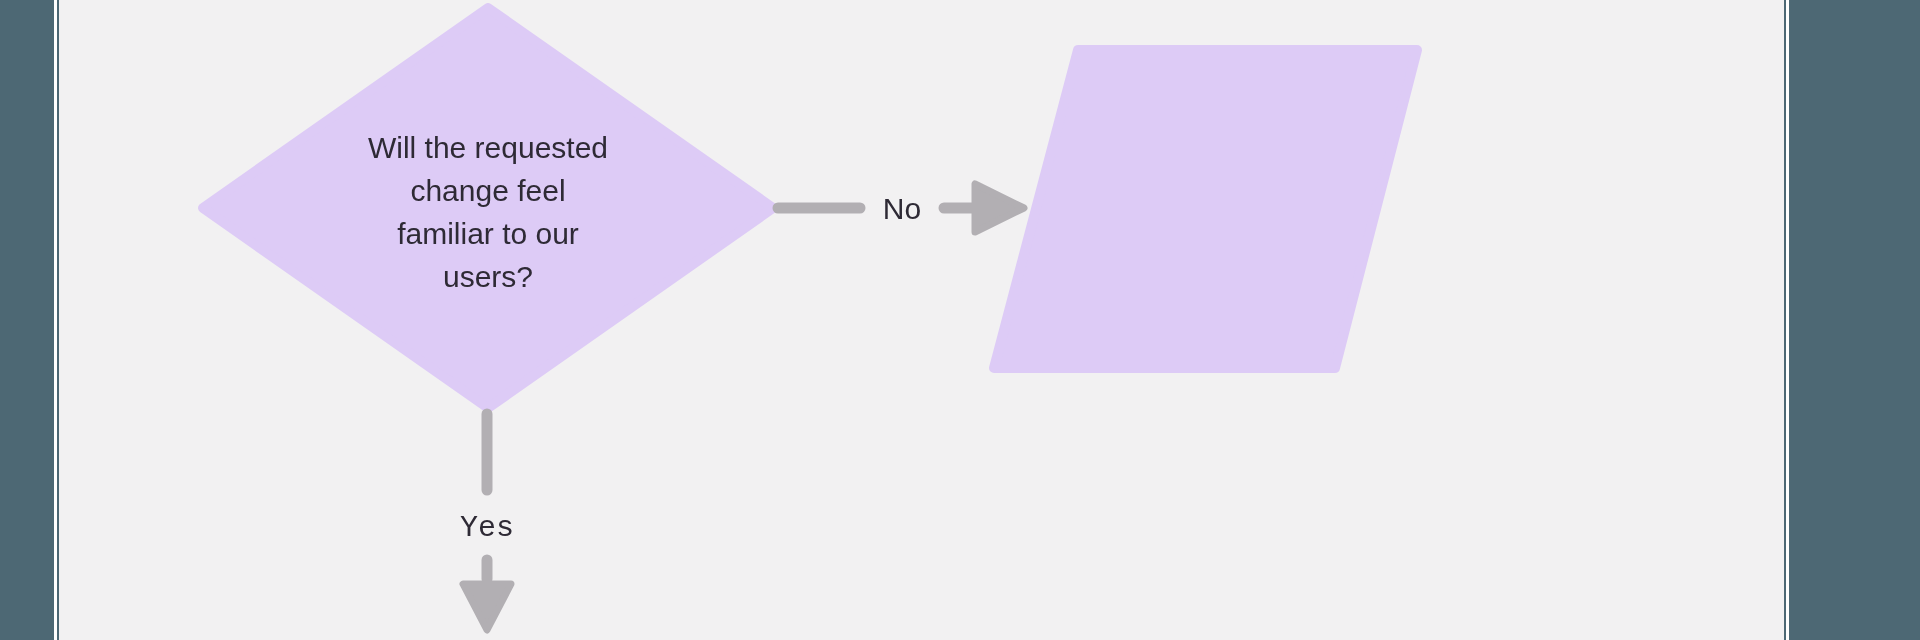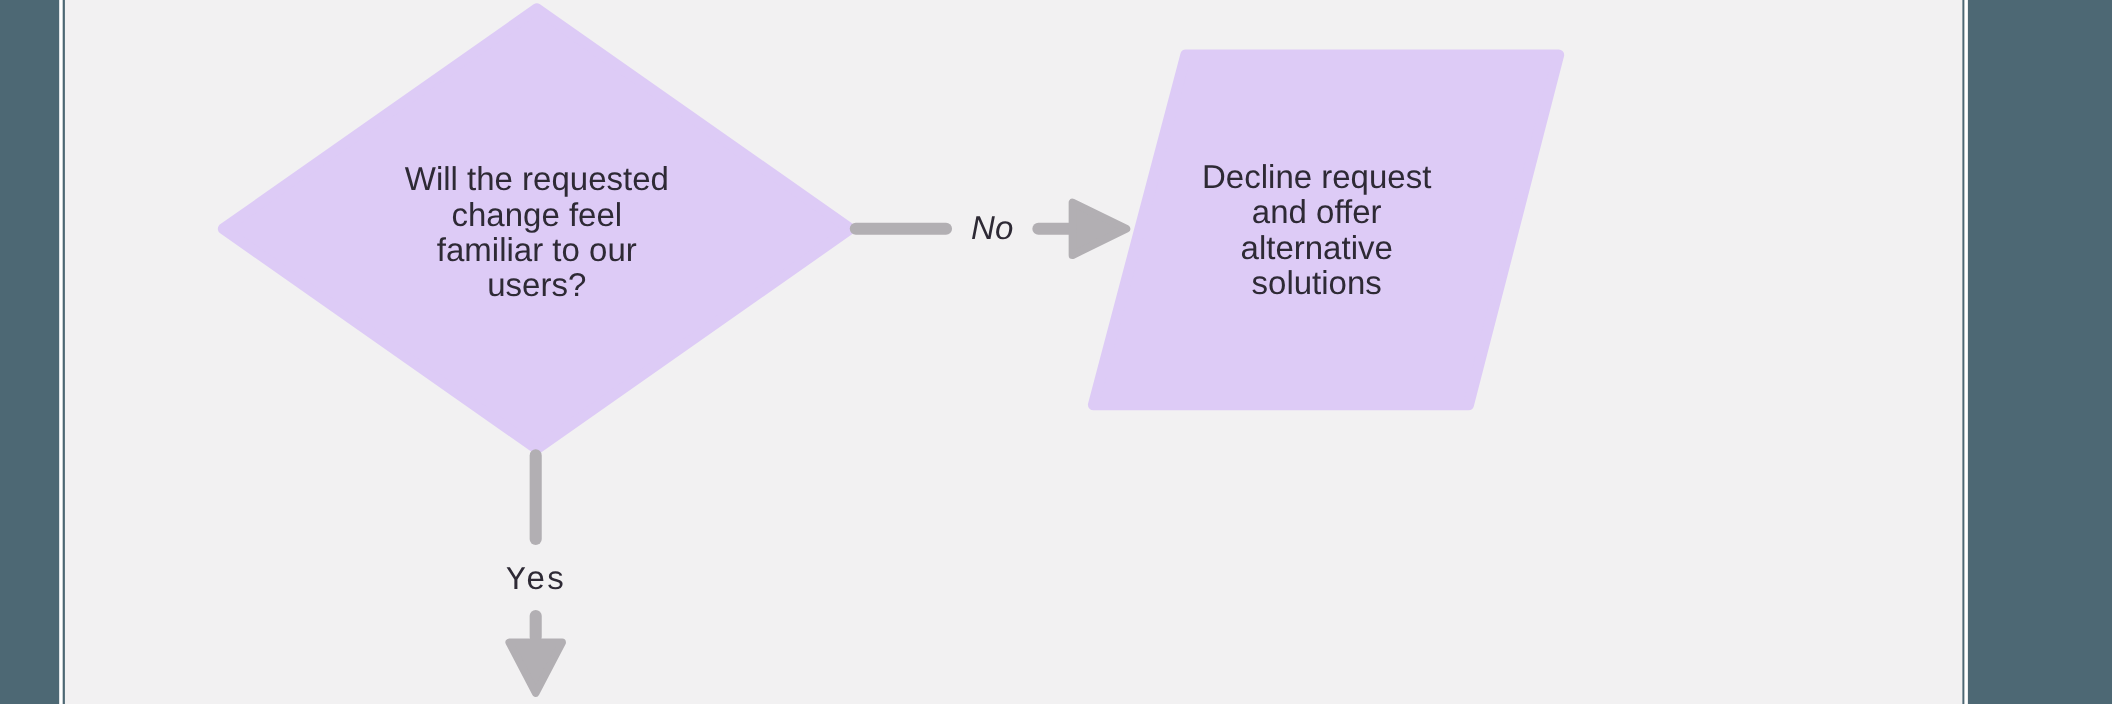"Will the requested" .flow-label { line-height: 32px -> 43px }
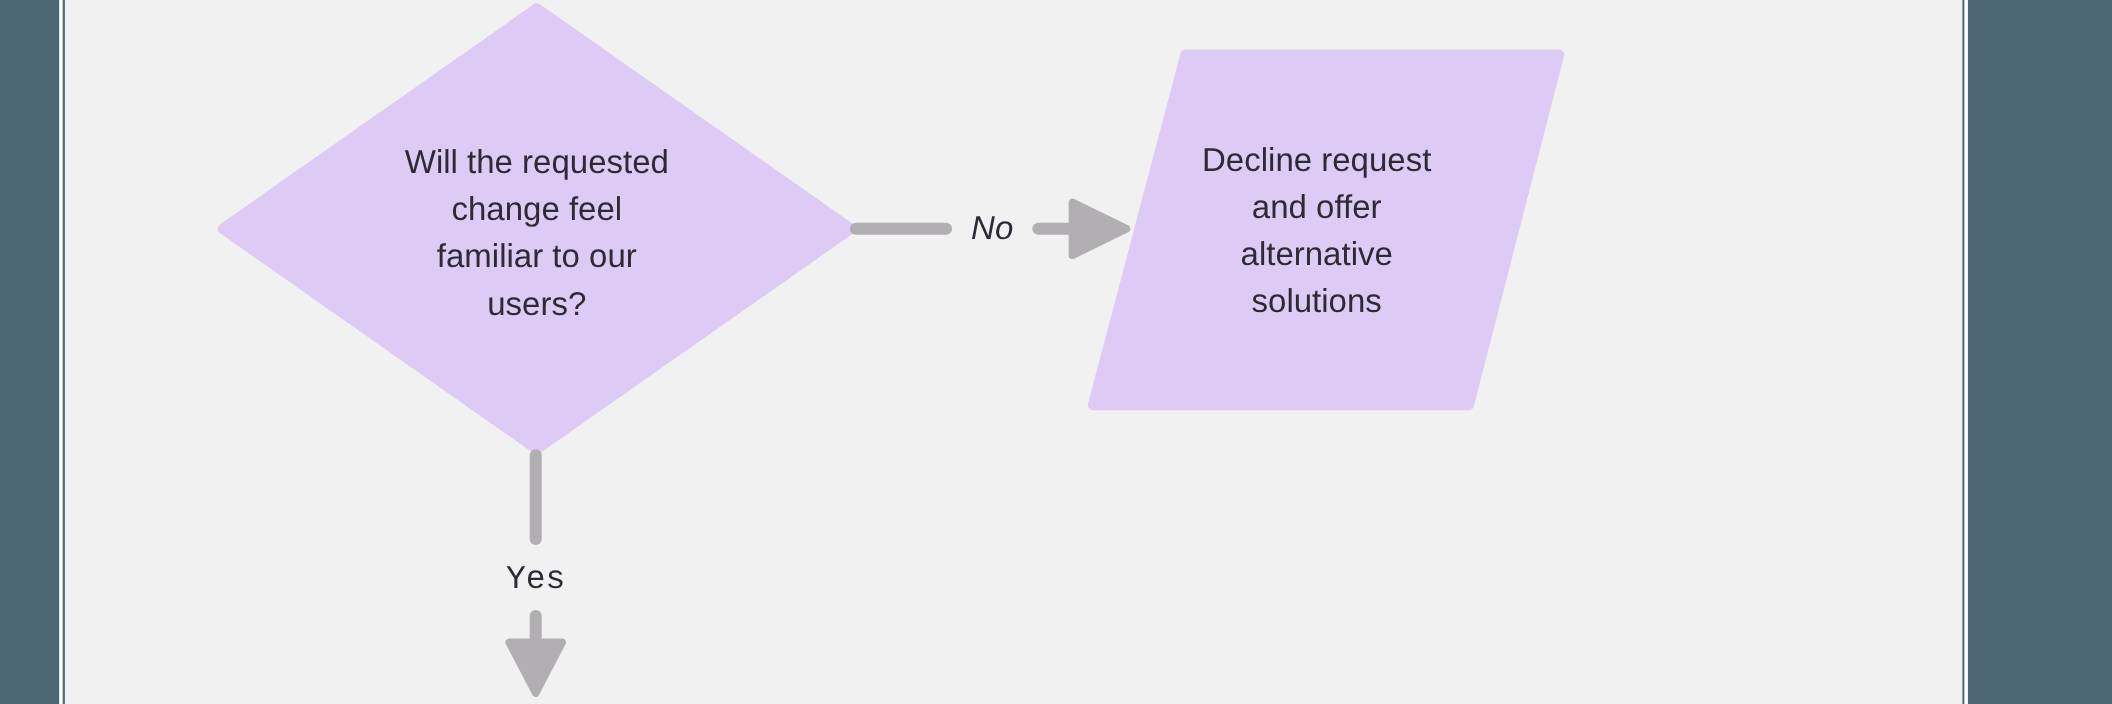"Decline request" div.flow-label { html: <div>Decline request and offer alternative solutions</div> -> none }
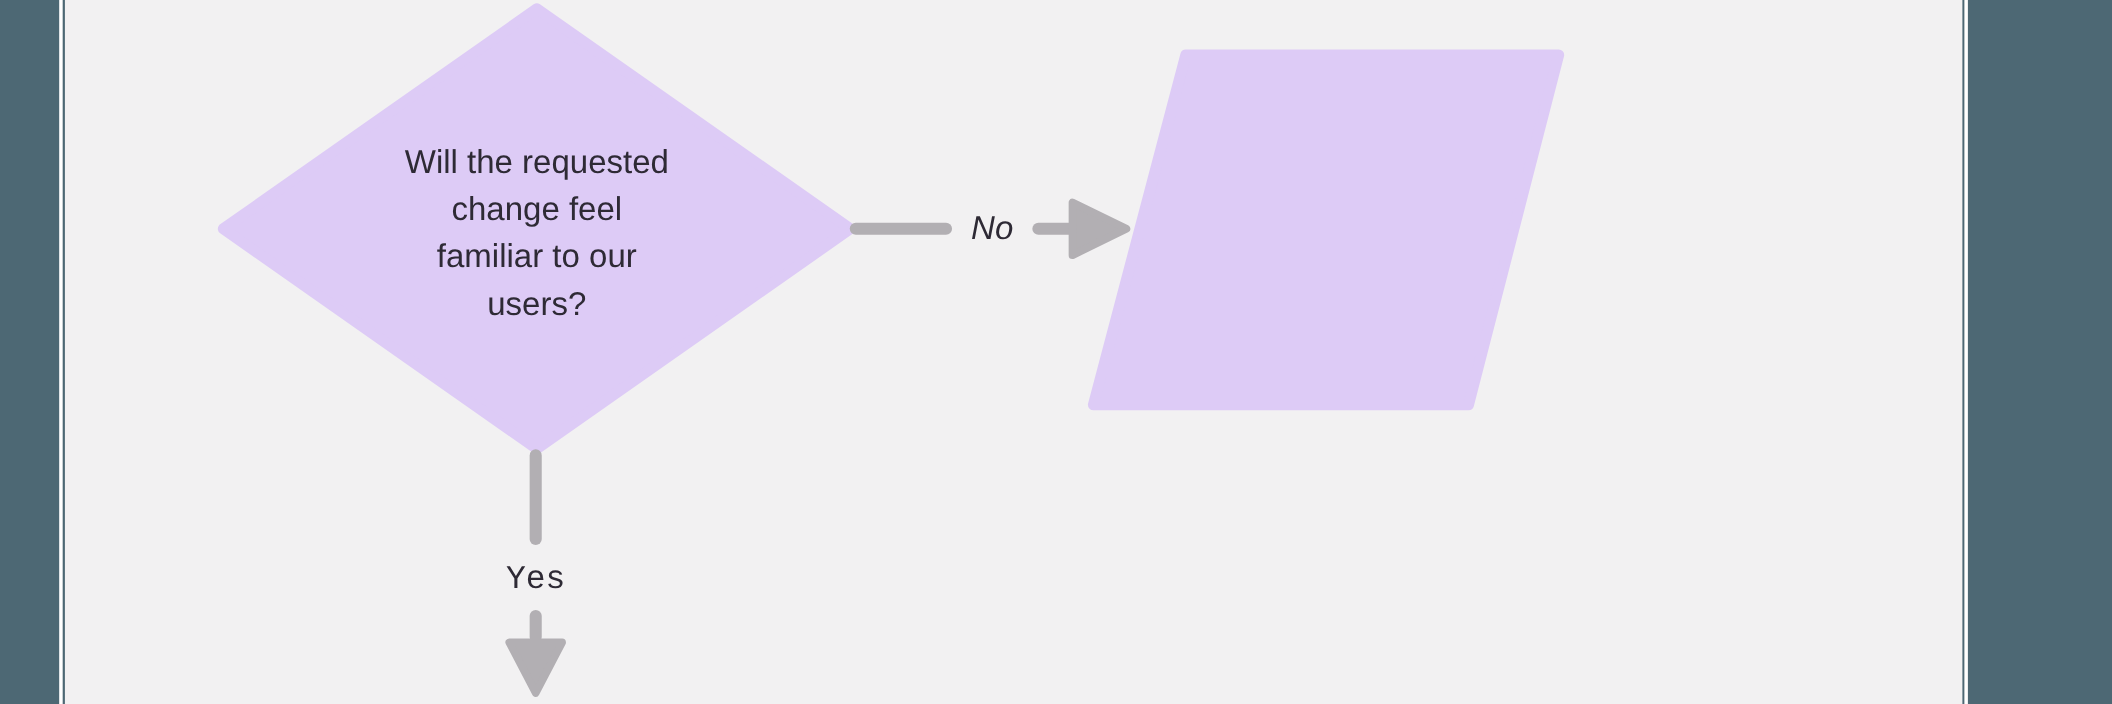"No" div.flow-label { font-style: italic -> none }
